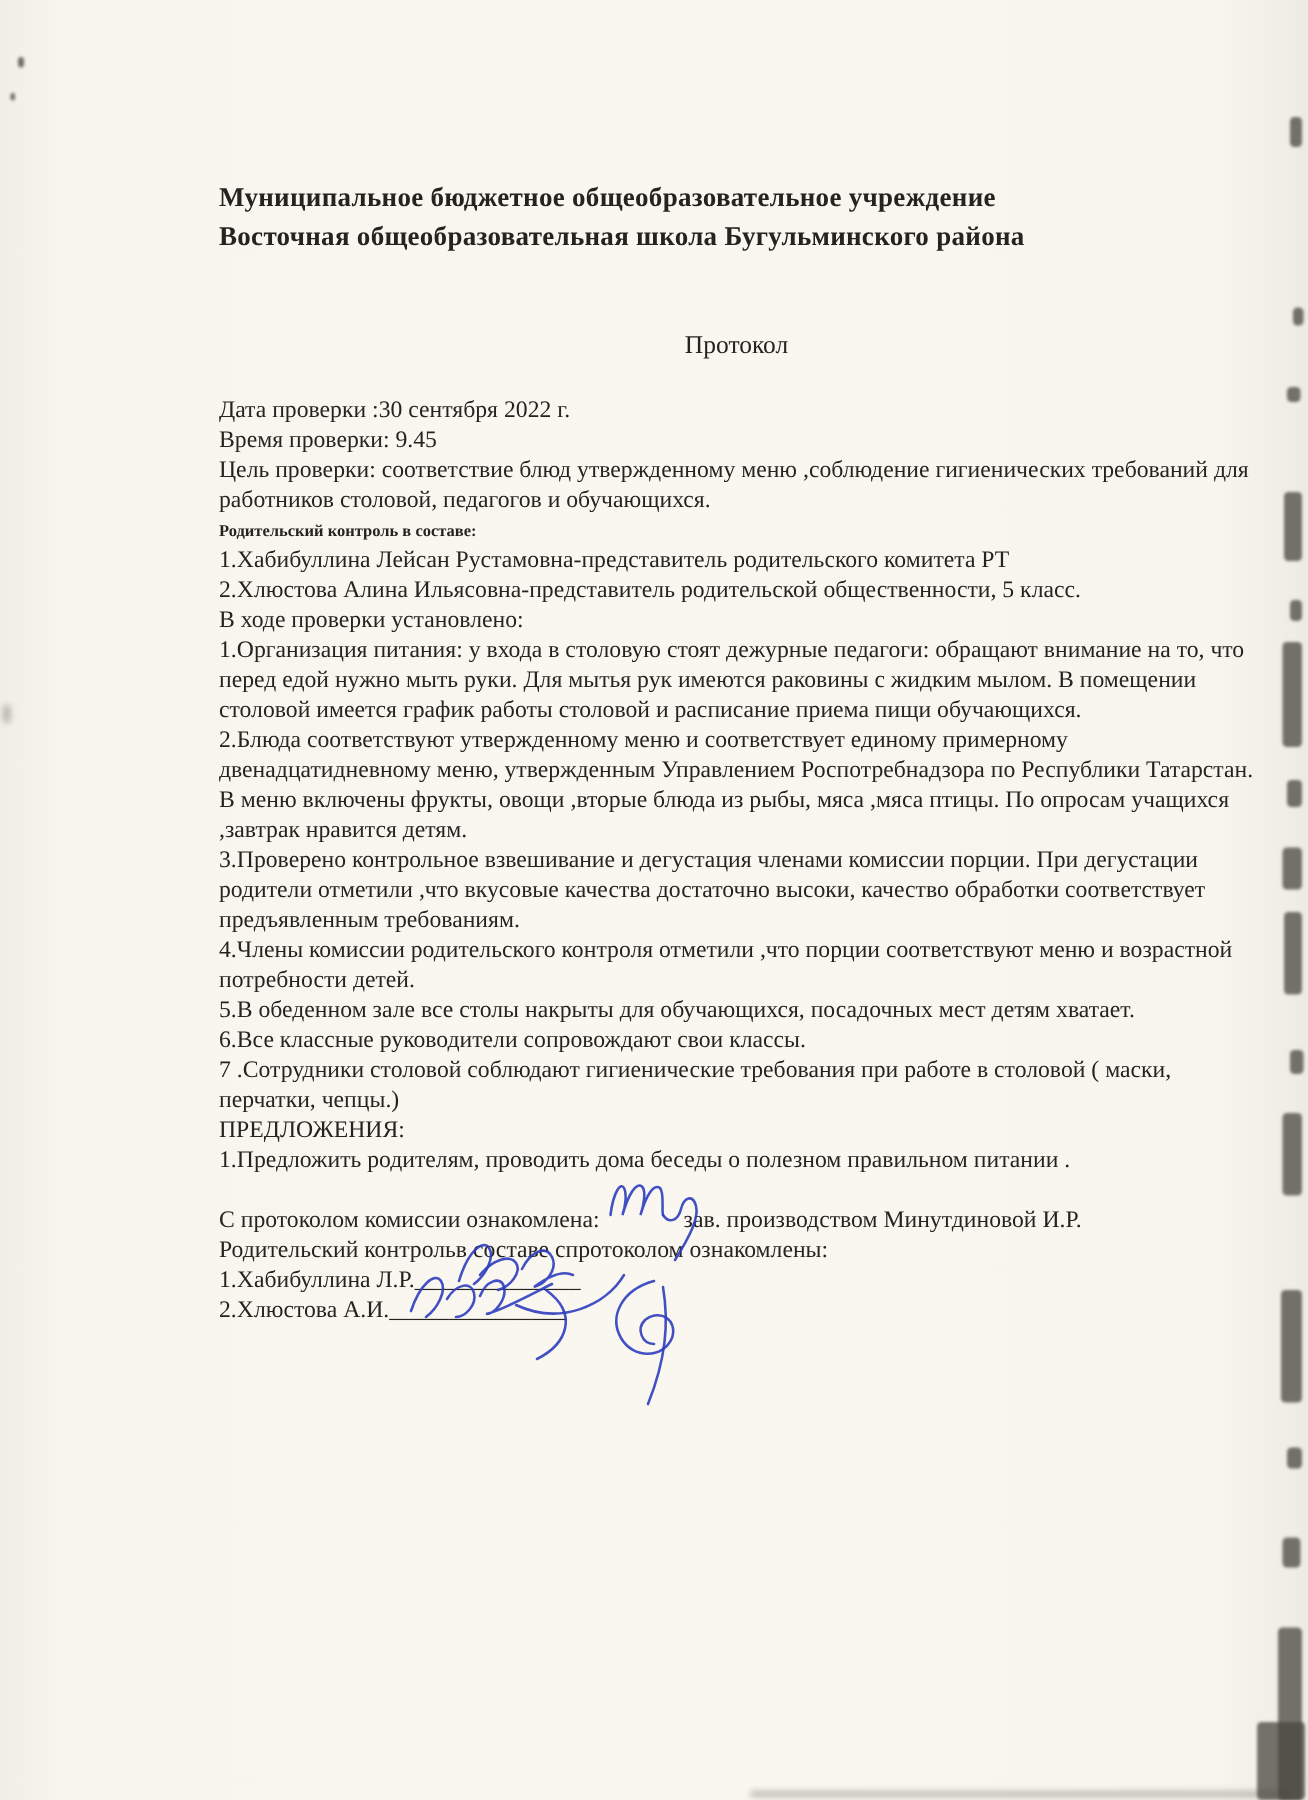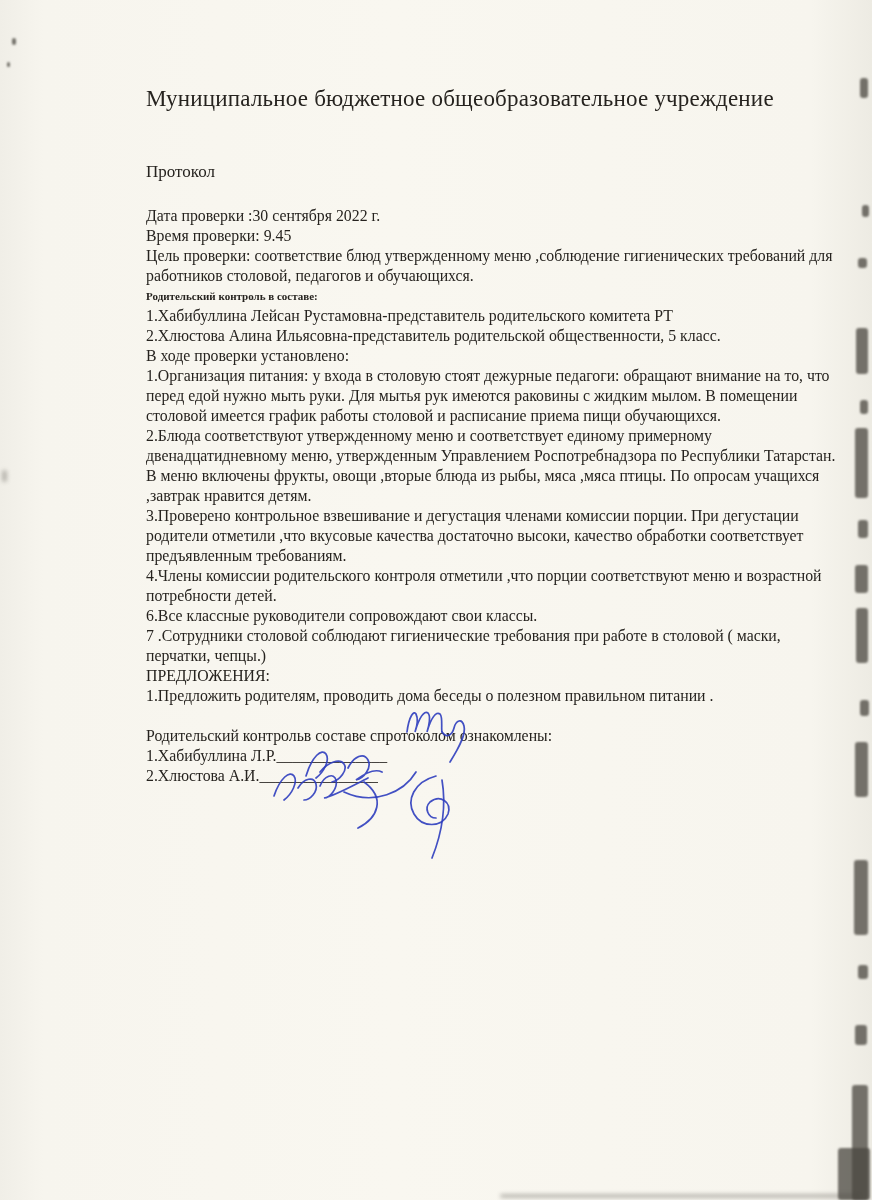"Муниципальное бюджетное" .org-header { font-size: 23px -> 18px; font-weight: 400 -> 700; margin-top: none -> 32px }
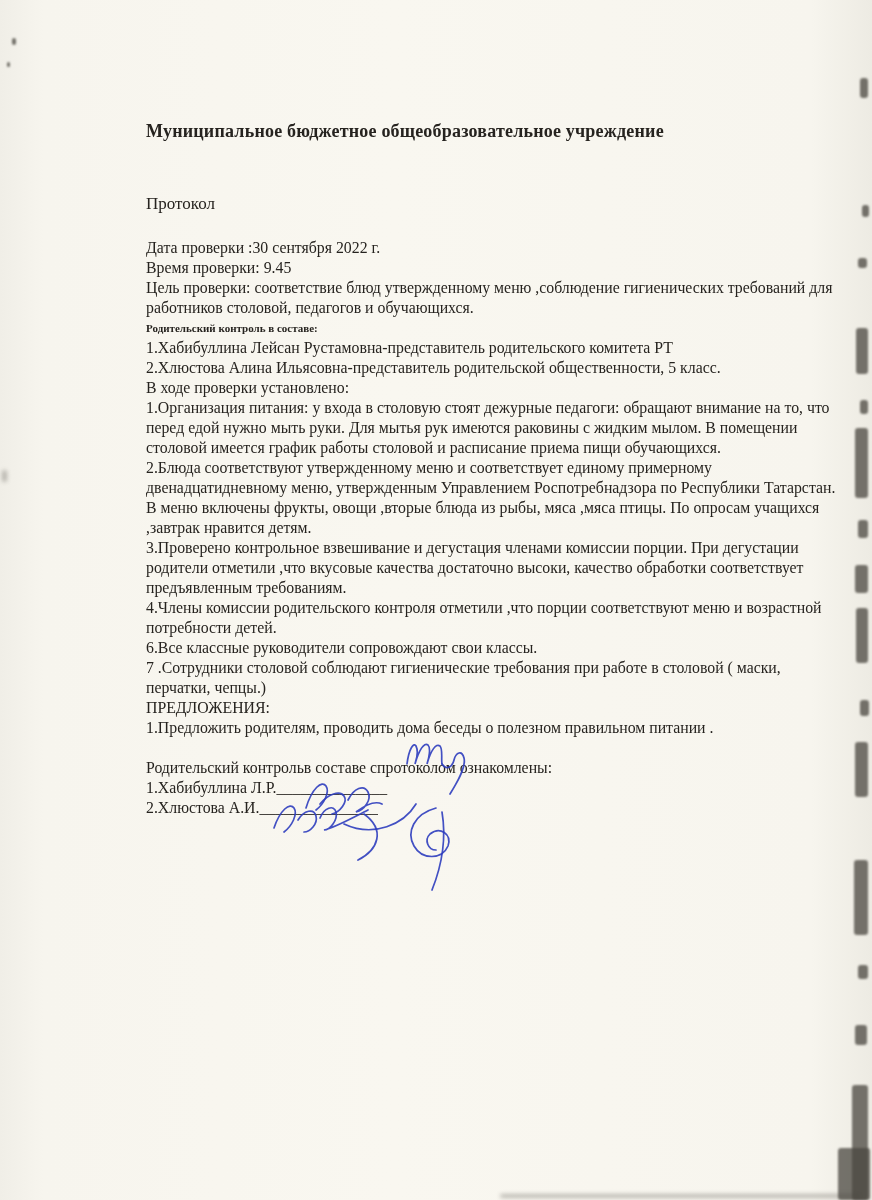"Восточная общеобразовательная школа" p { html: none -> <p>Восточная общеобразовательная школа Бугульминского района</p> }
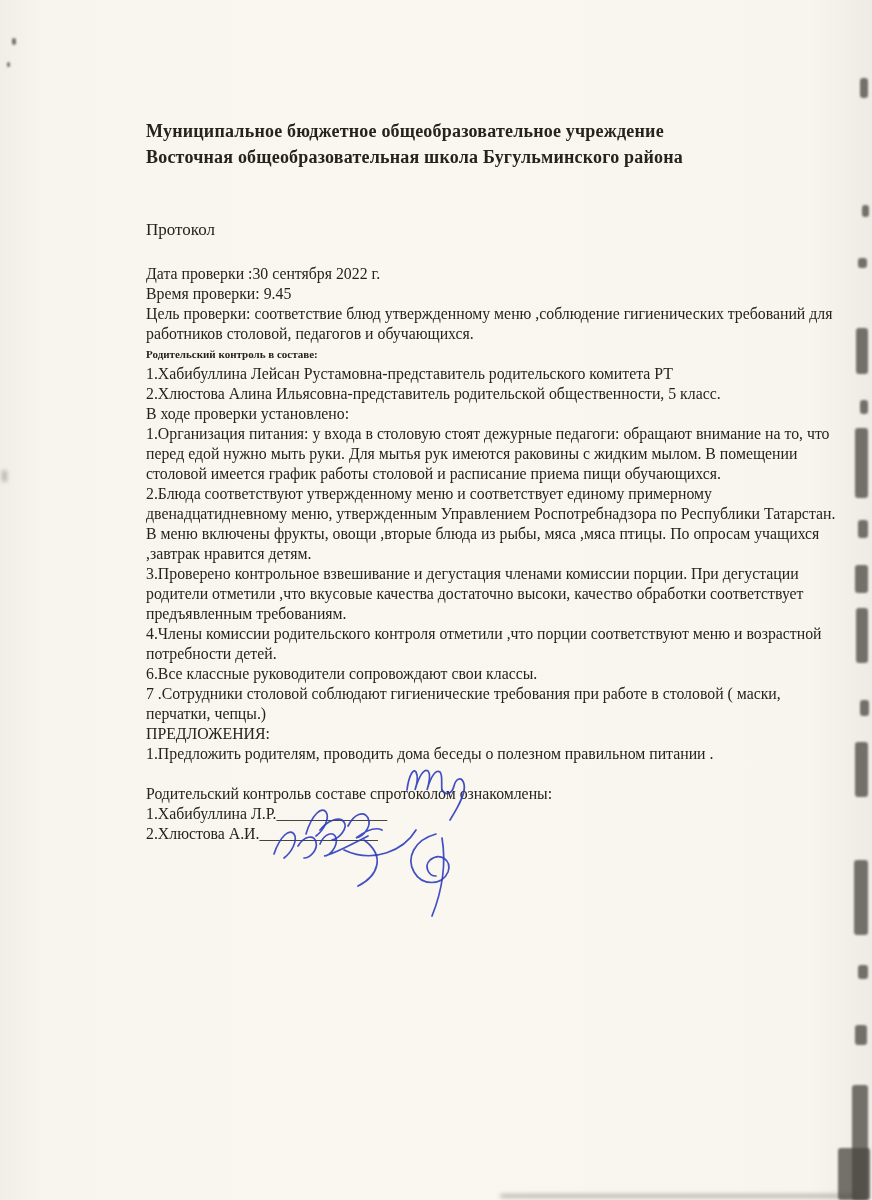"Протокол" .doc-title { text-align: left -> center }
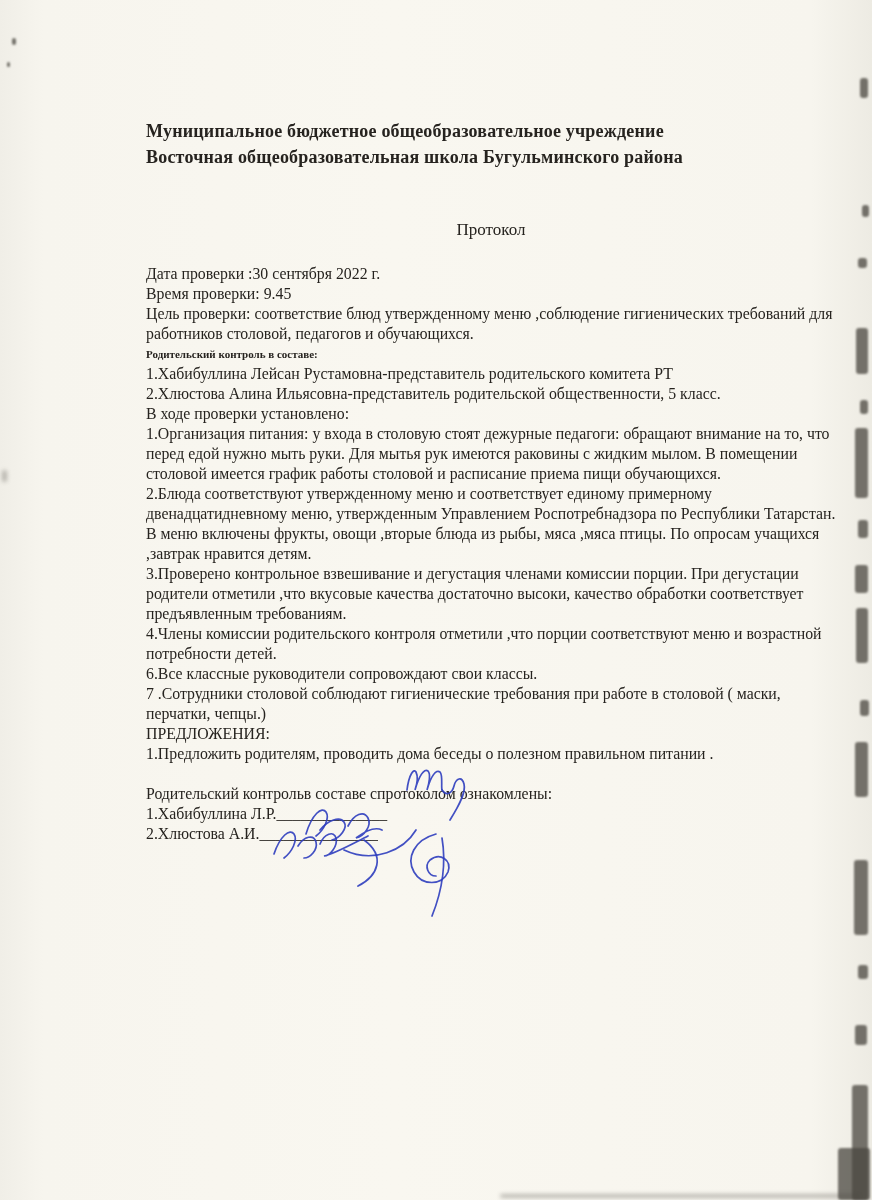"5.В обеденном зале все столы" p { html: none -> <p>5.В обеденном зале все столы накрыты для обучающихся, посадочных мест детям хватает.</p> }
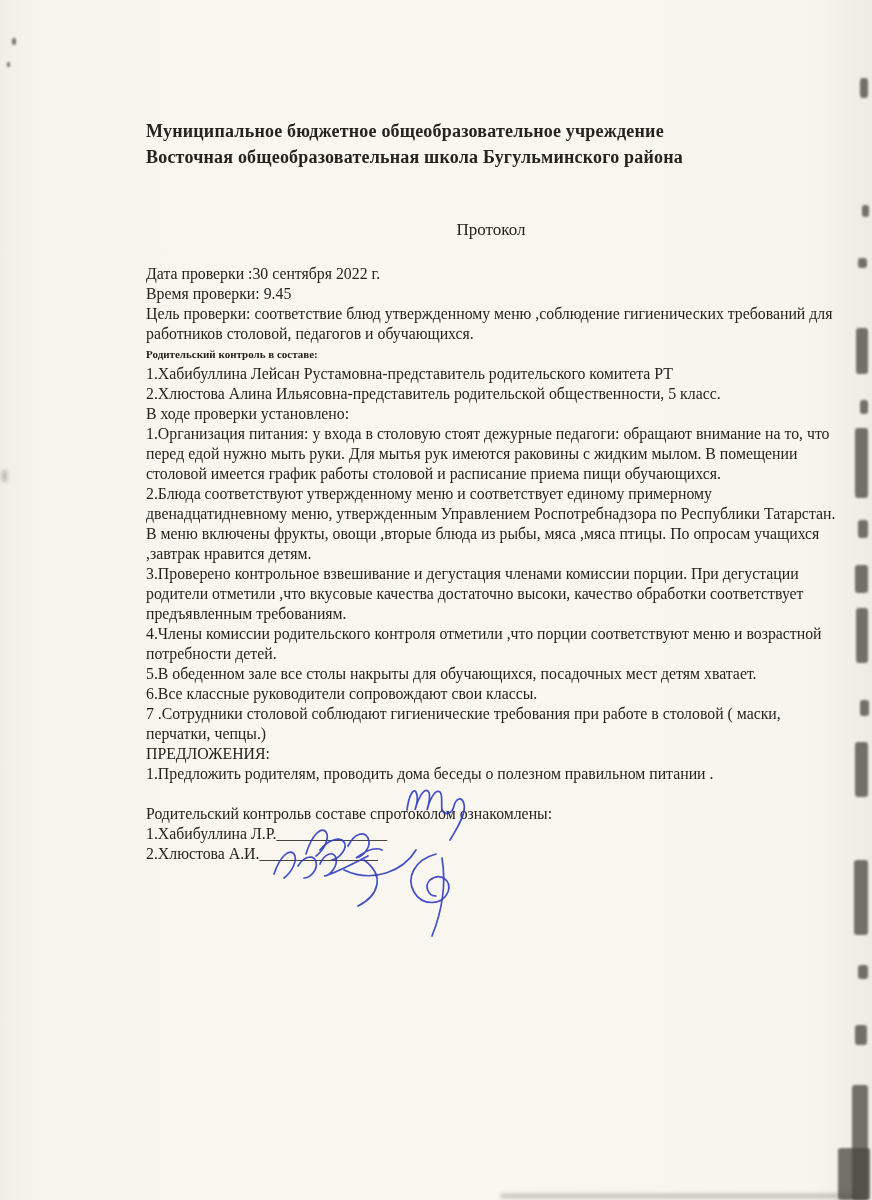"С протоколом комиссии ознакомлена: зав." p { html: none -> <p><span>С протоколом комиссии ознакомлена:</span><span></span><span>зав. производством Минутдиновой И.Р.</span></p> }
